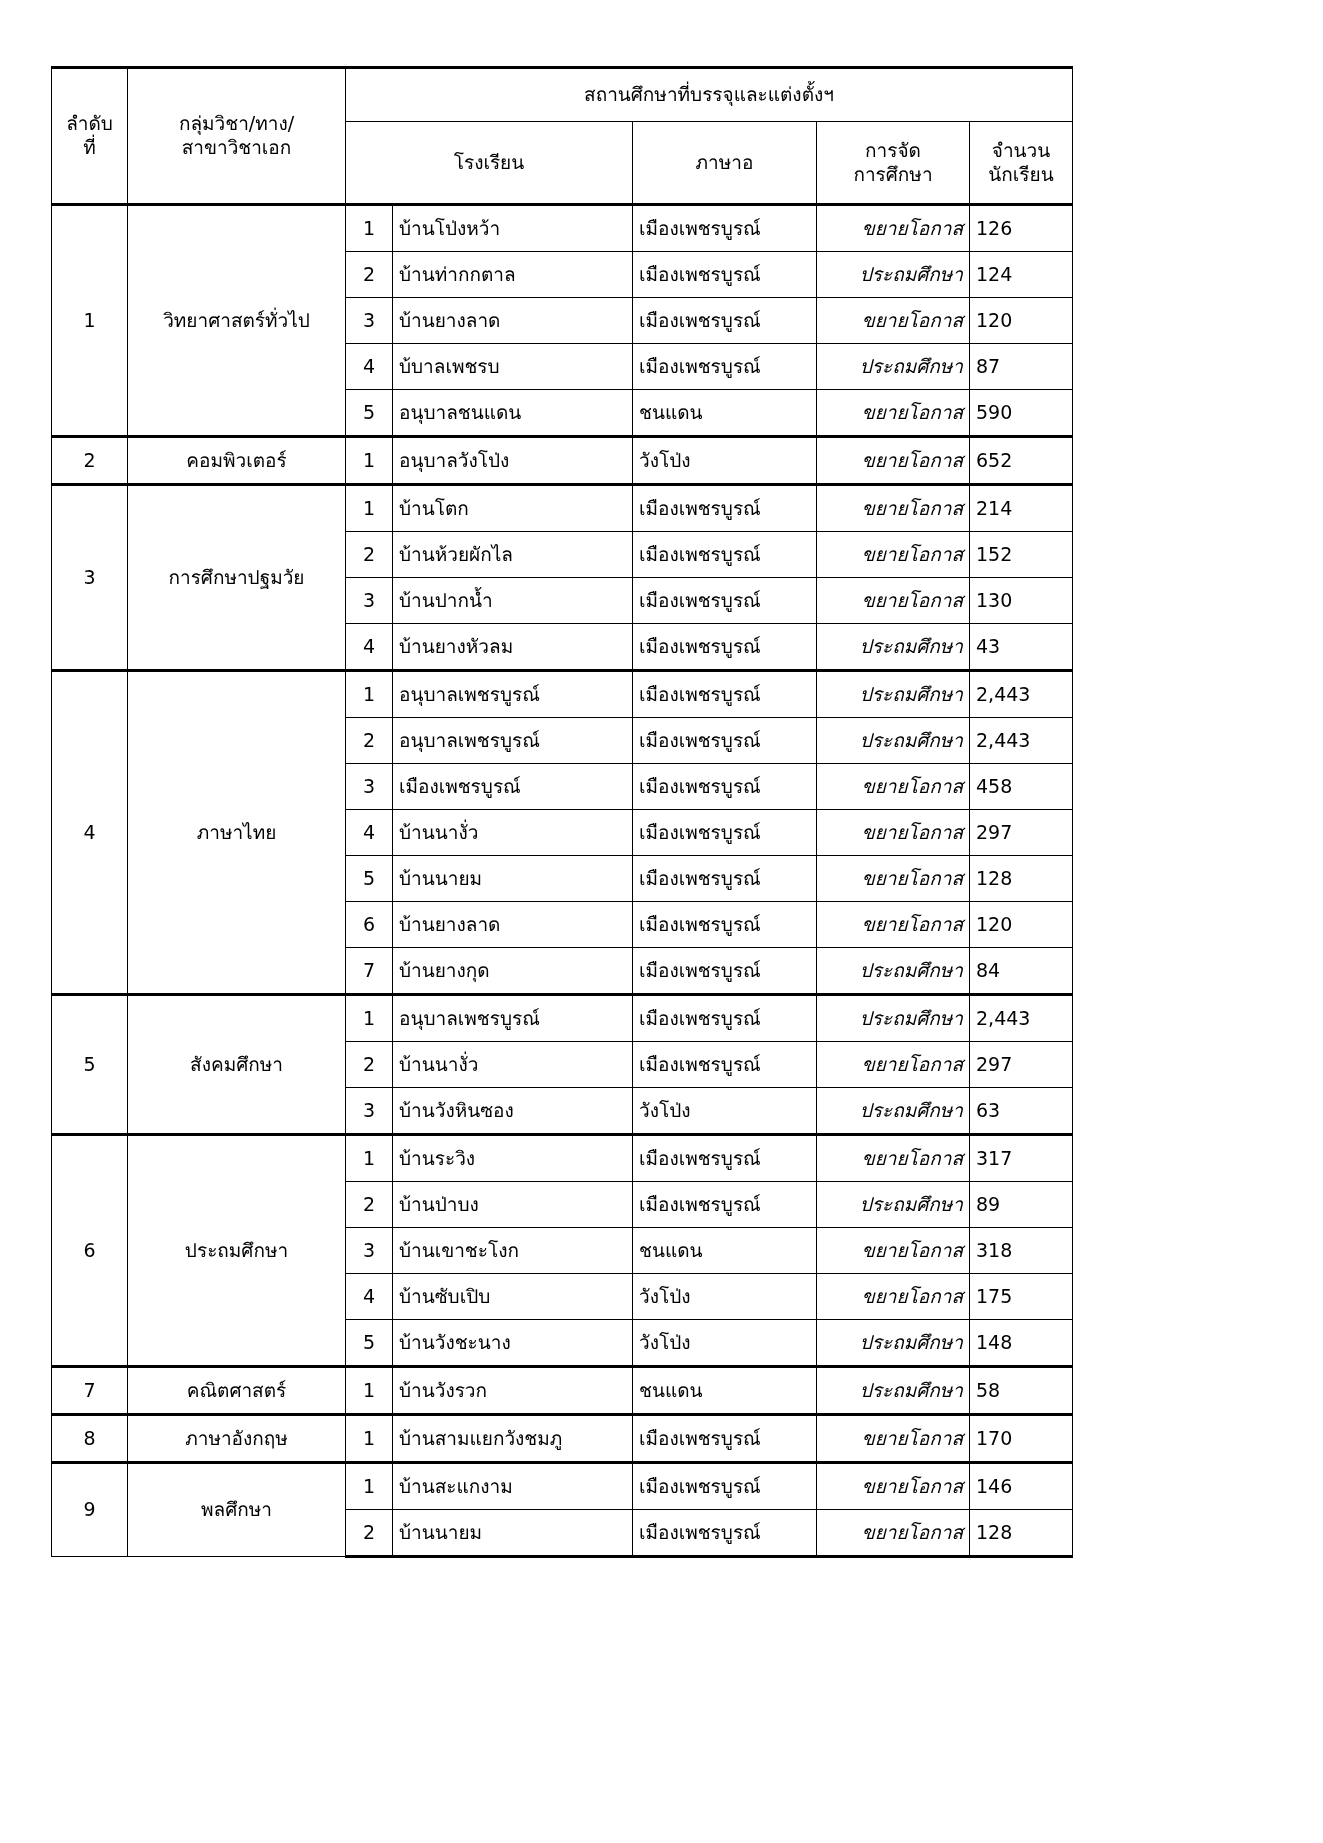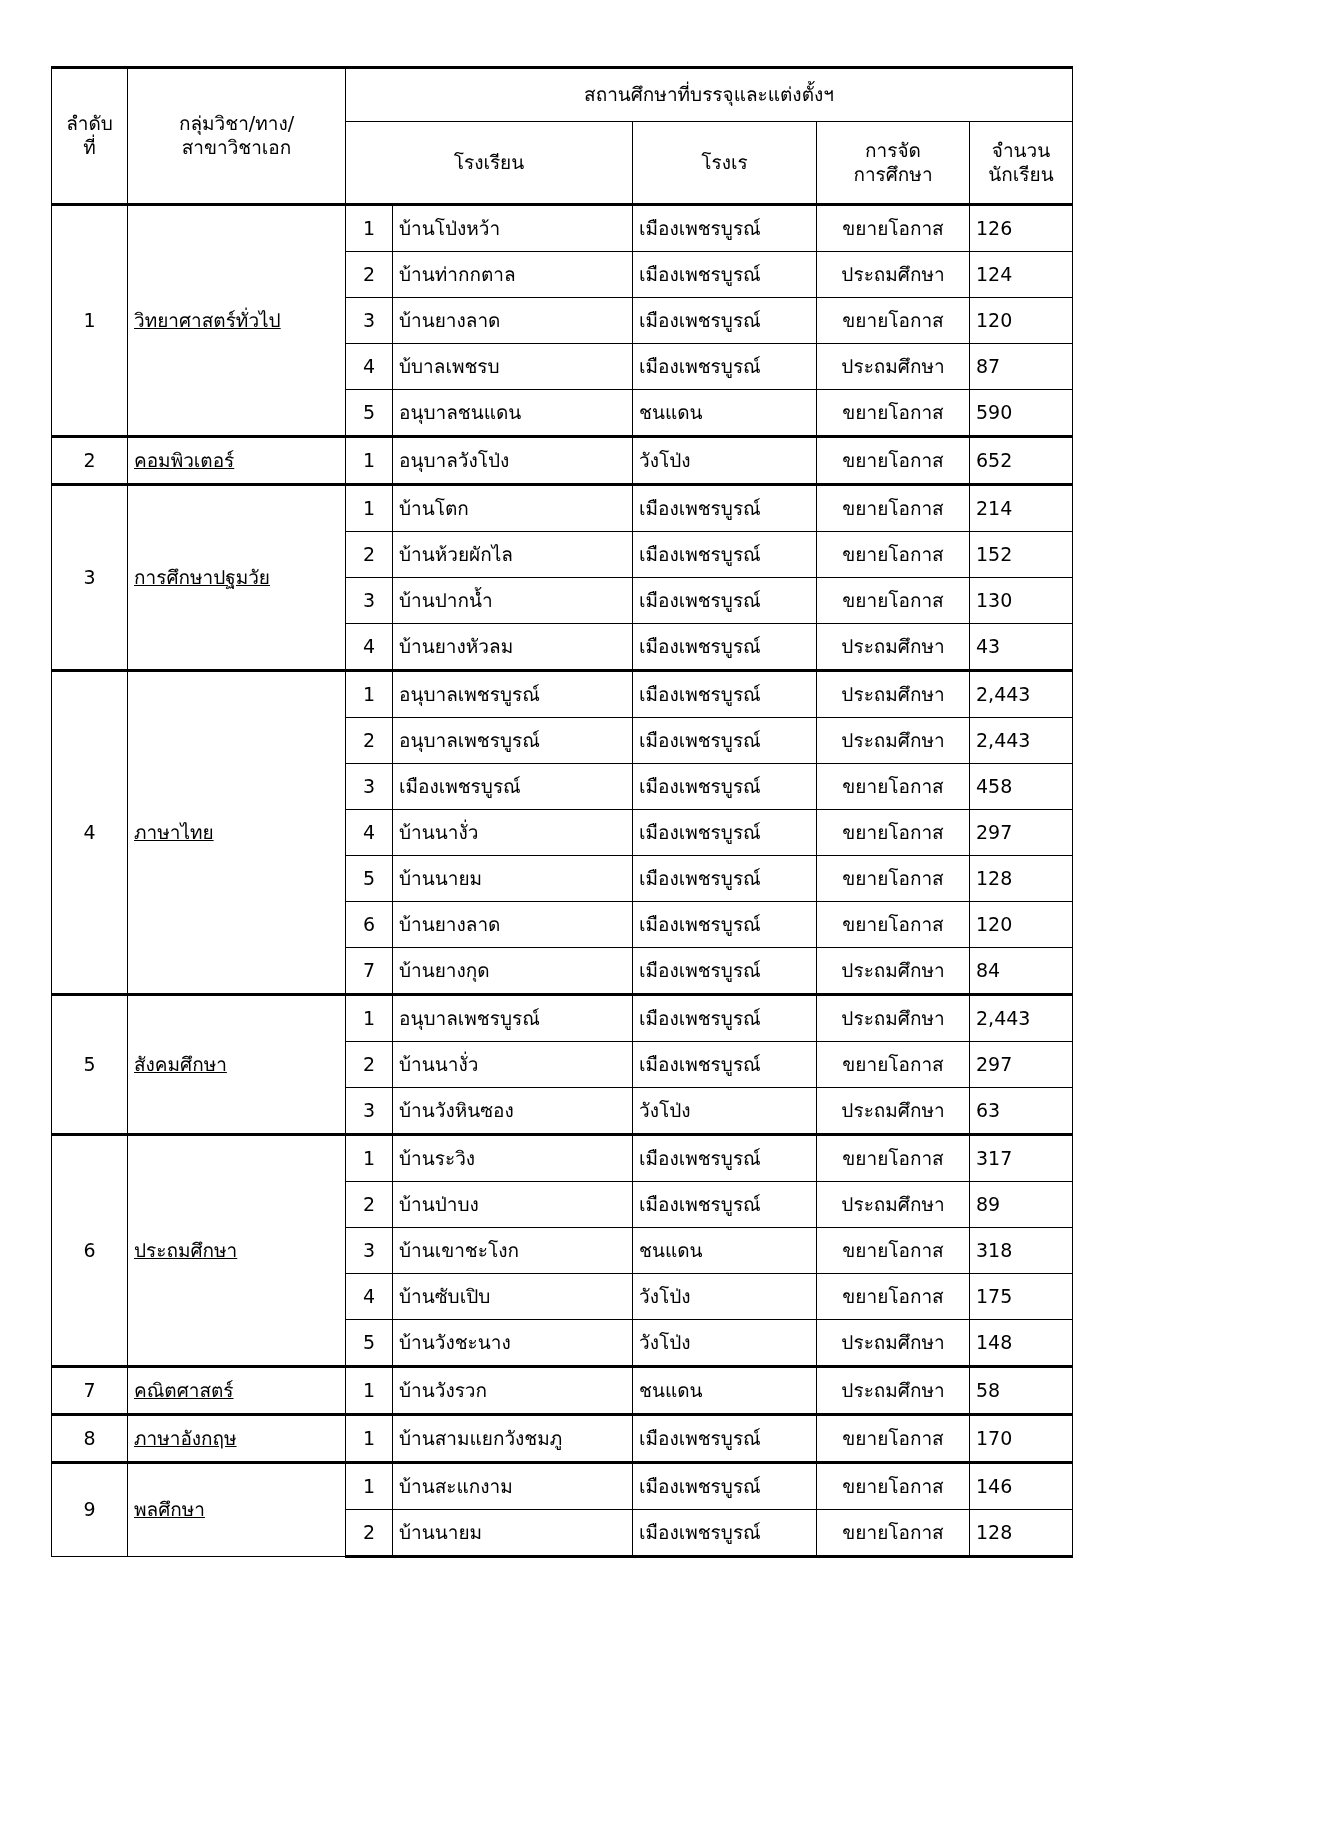"โรงเร" td.hdr { text: โรงเร -> ภาษาอ }
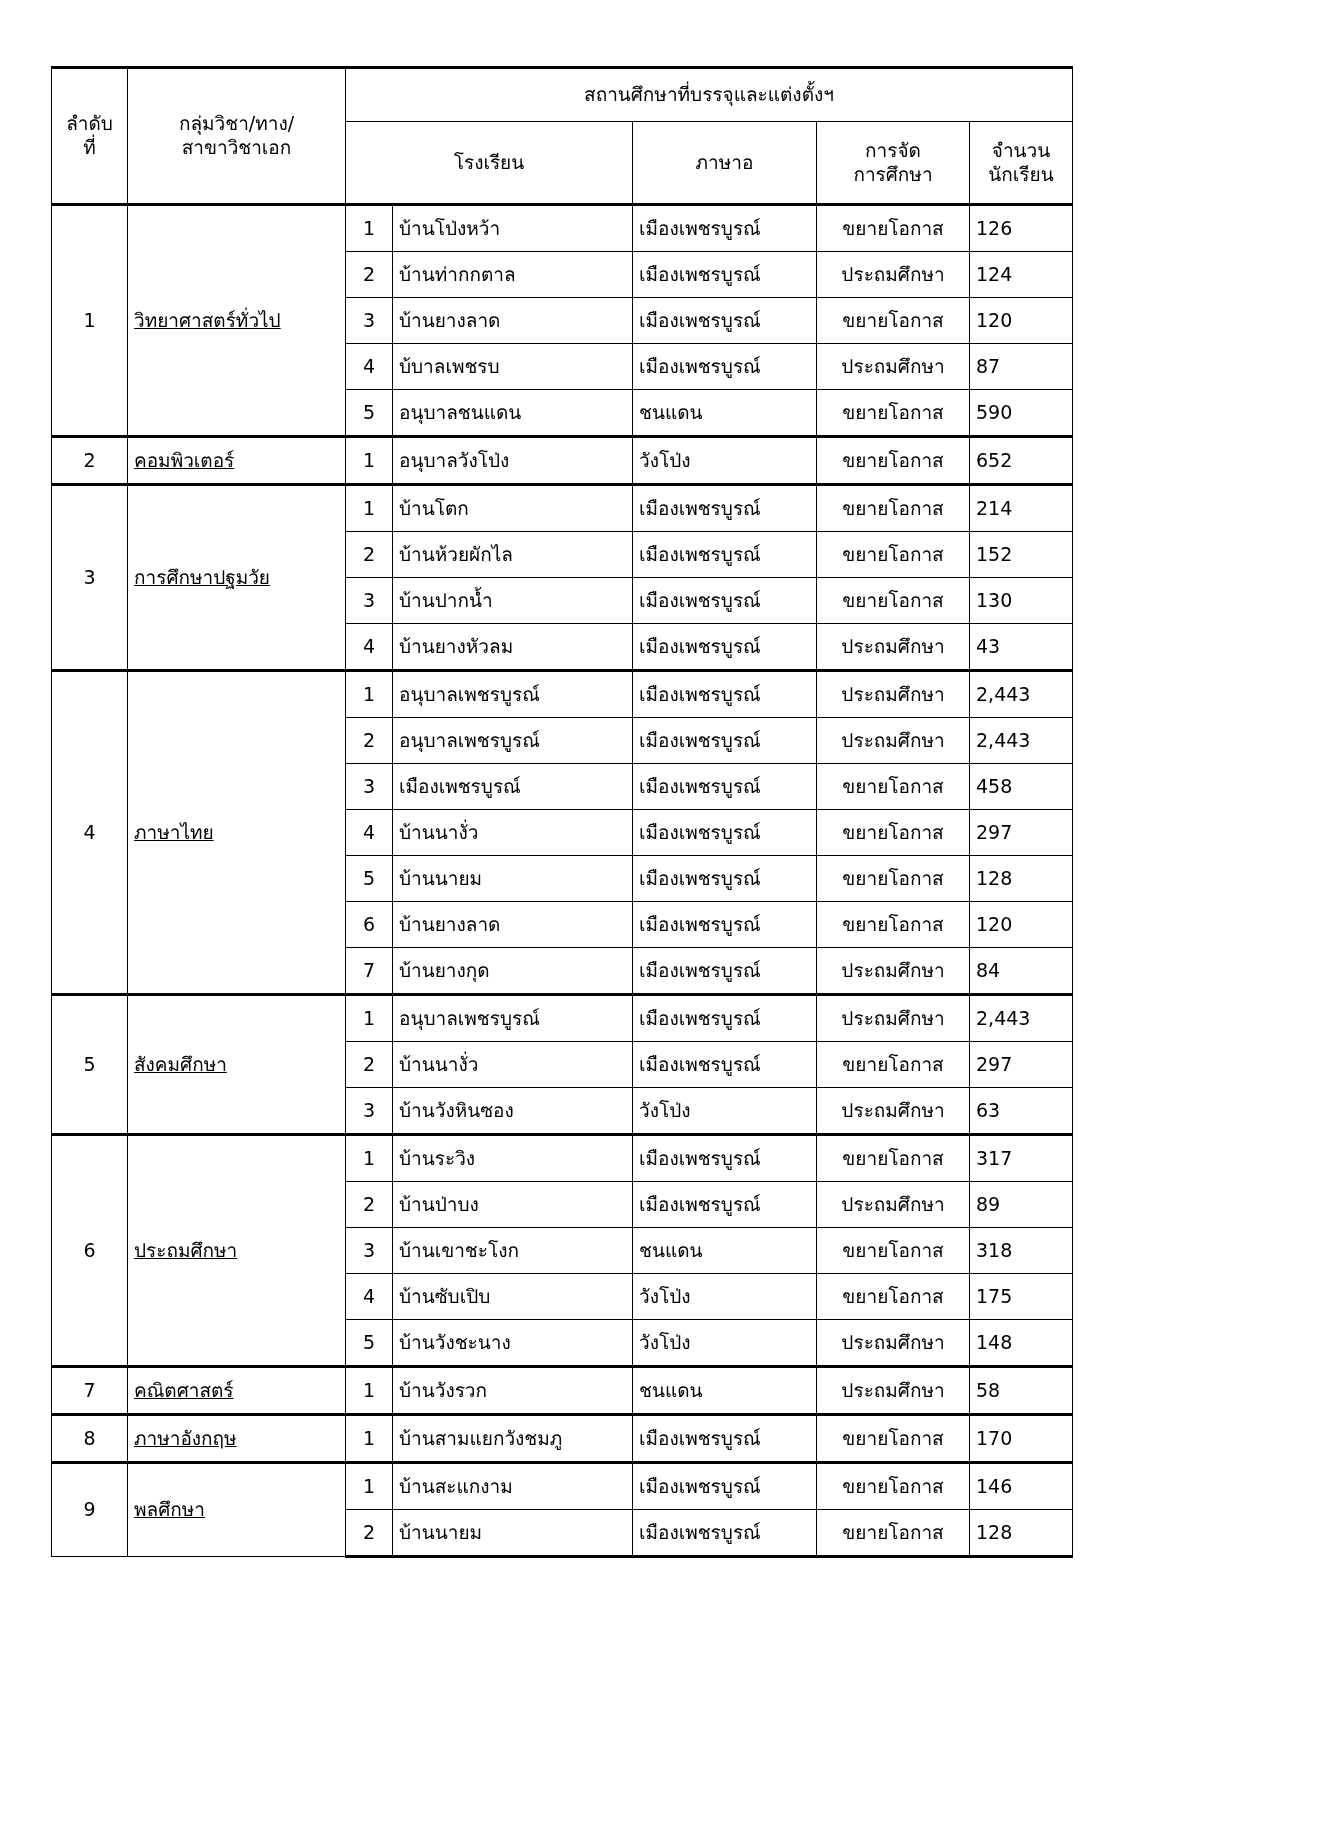"ขยายโอกาส" .cell-manage { font-style: none -> italic; text-align: center -> right }
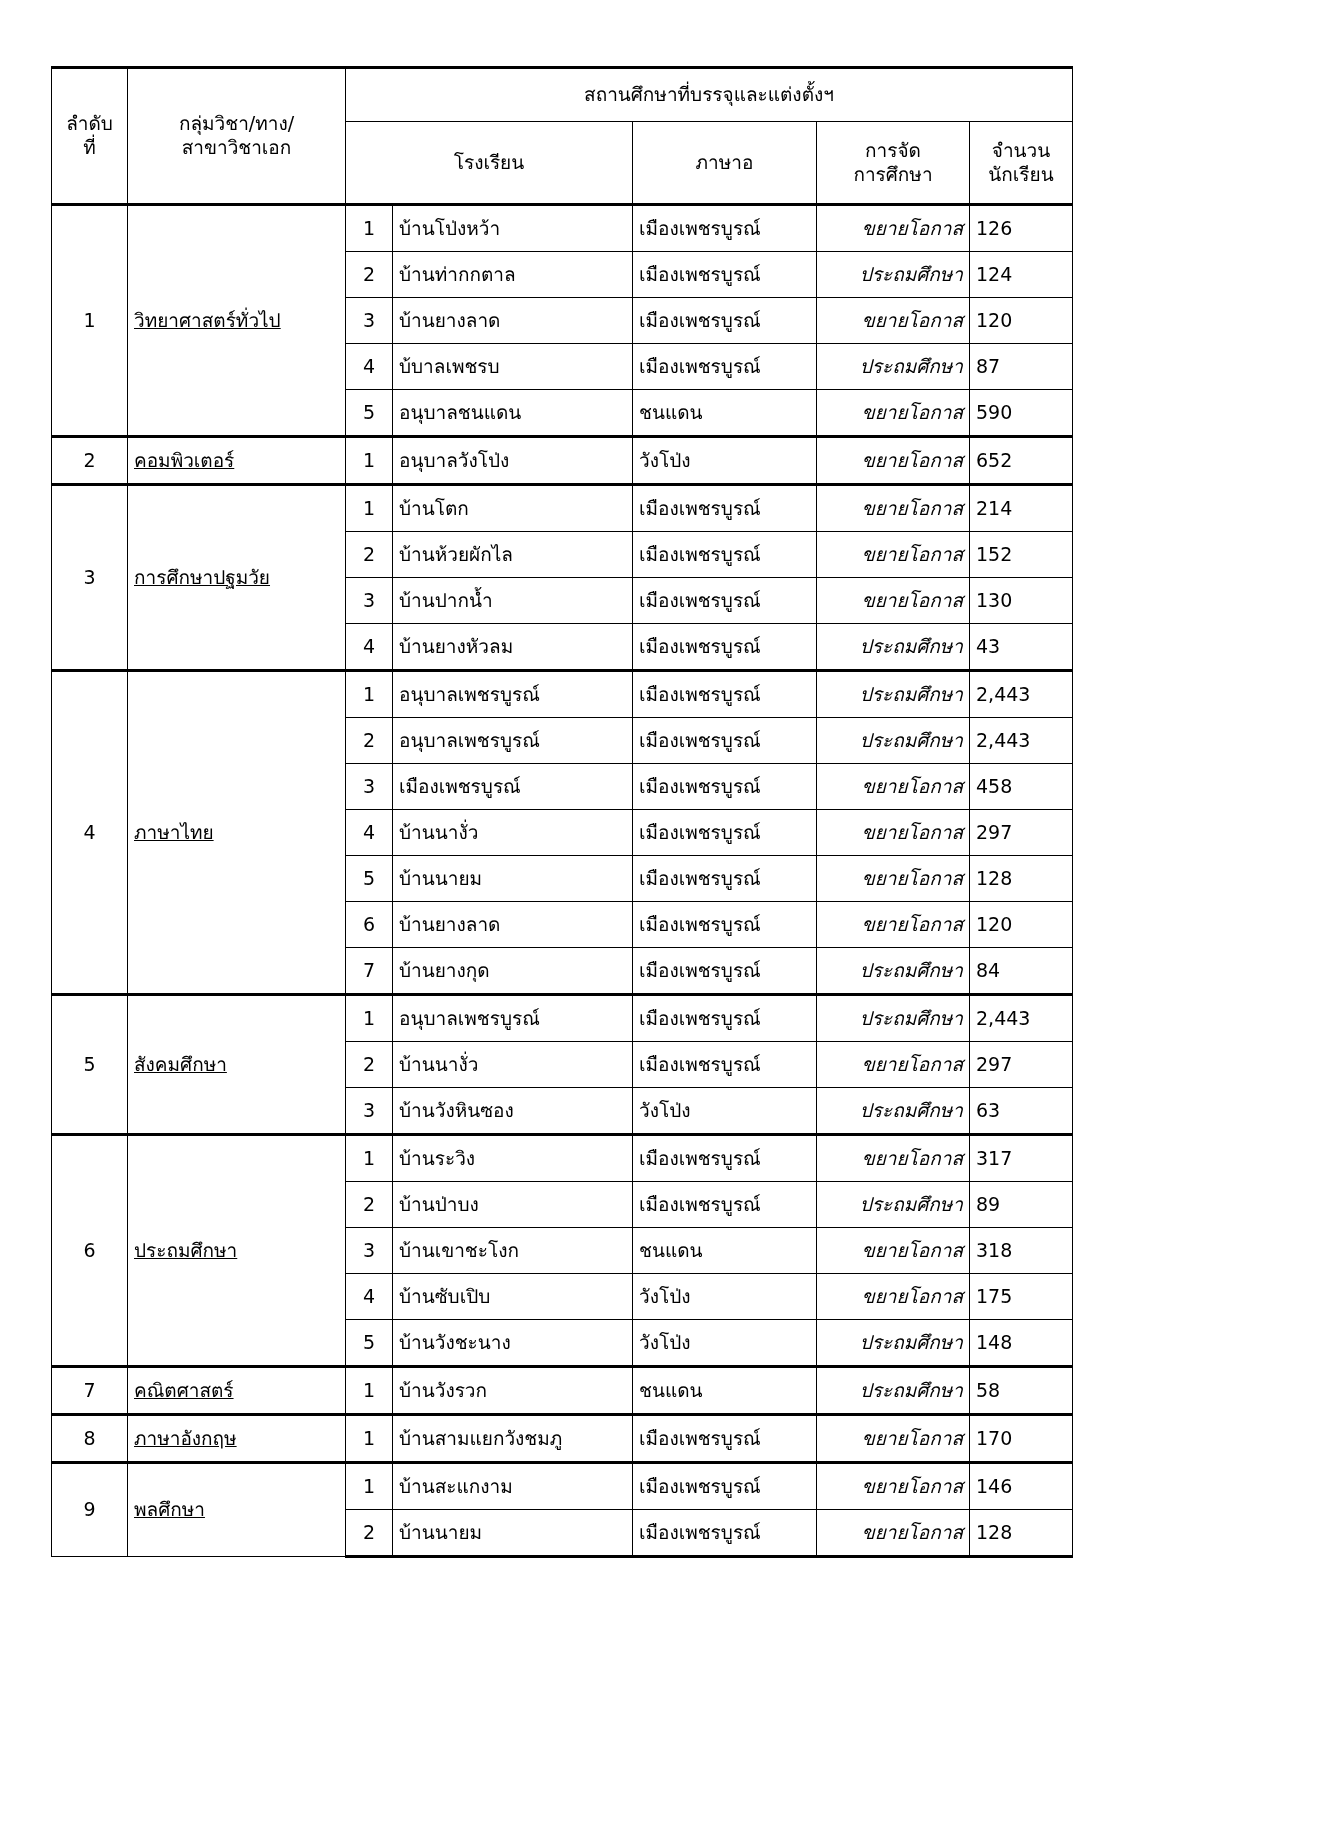"วิทยาศาสตร์ทั่วไป" .cell-subject { text-align: left -> center; text-decoration: underline -> none }
